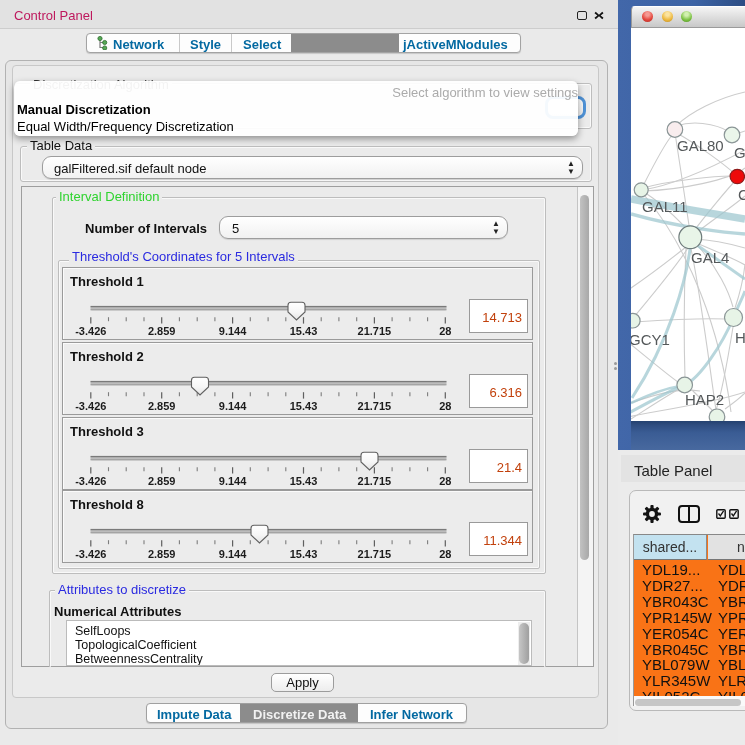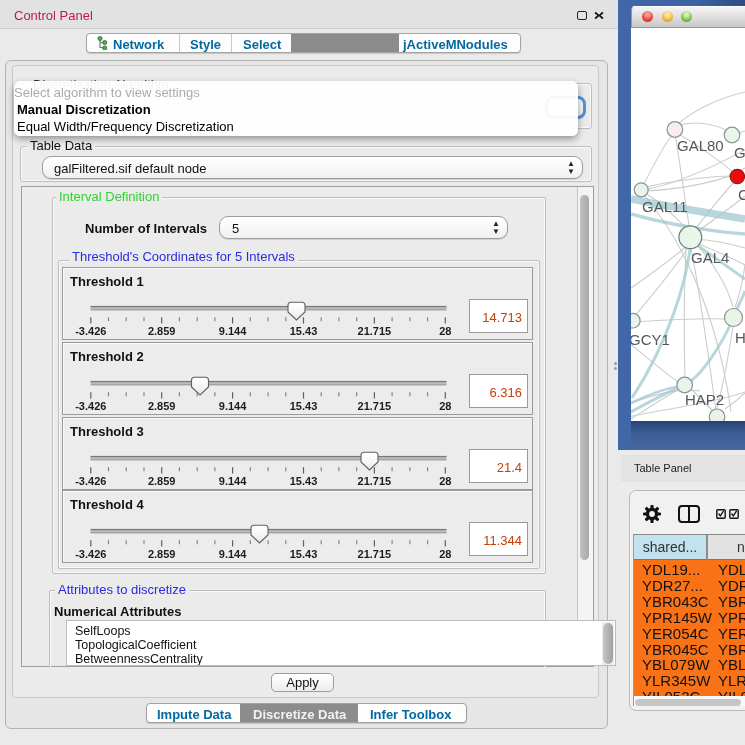"Select algorithm to view settings" div.abs { text-align: left -> right }
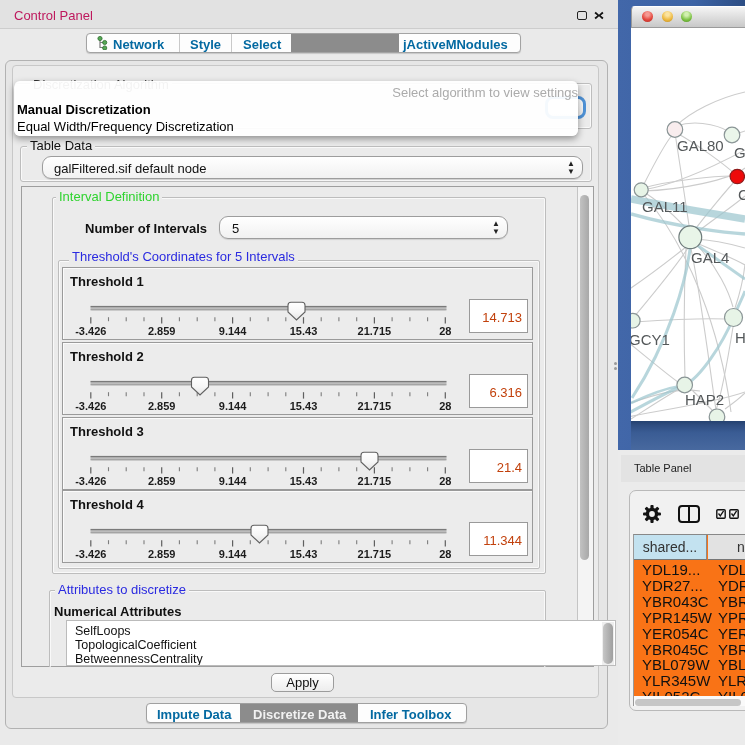"Table Panel" div.abs { font-size: 11px -> 15px }
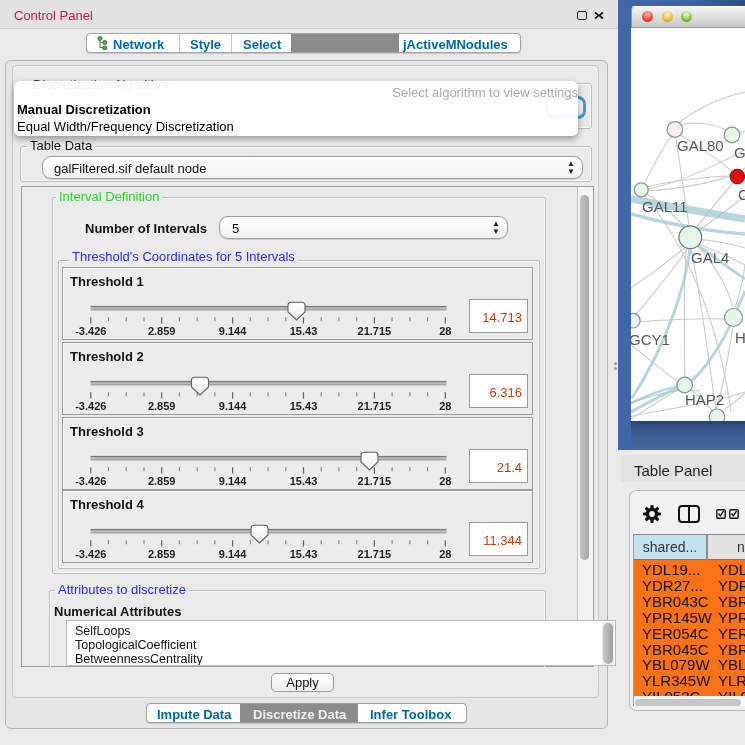"Threshold 4" div.ttitle { text: 4 -> 8 }
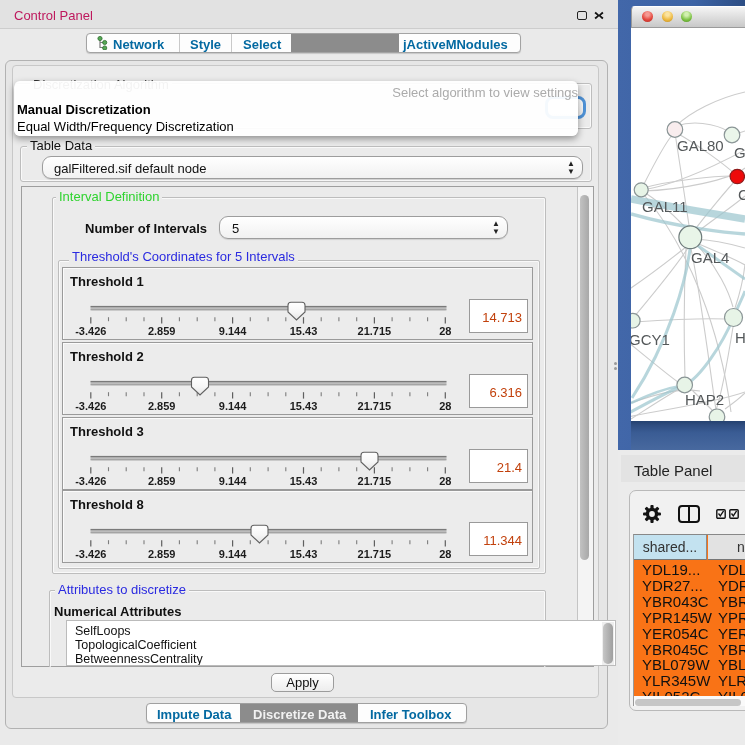"SelfLoops" div.abs { width: 550px -> 466px }
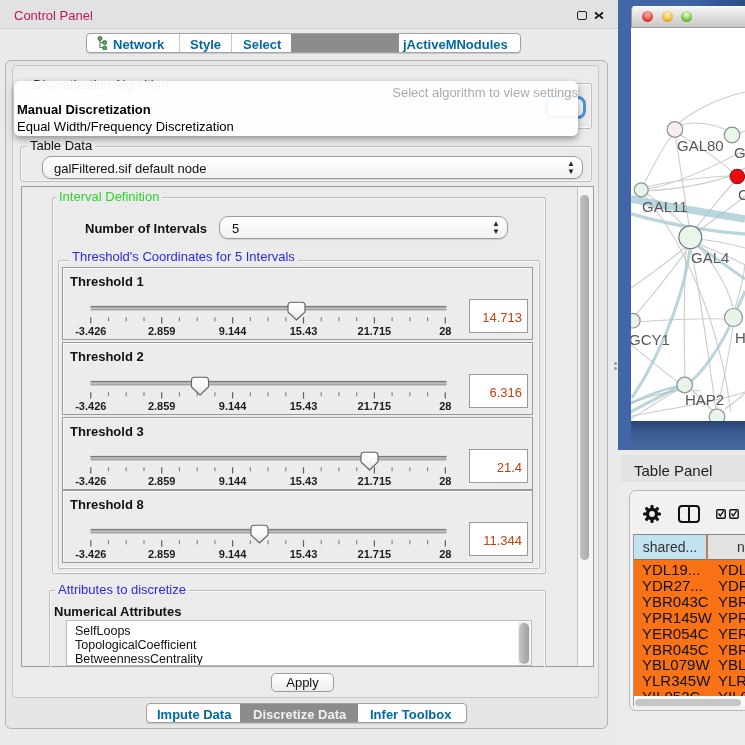"Infer Toolbox" div.abs { text: Toolbox -> Network }
